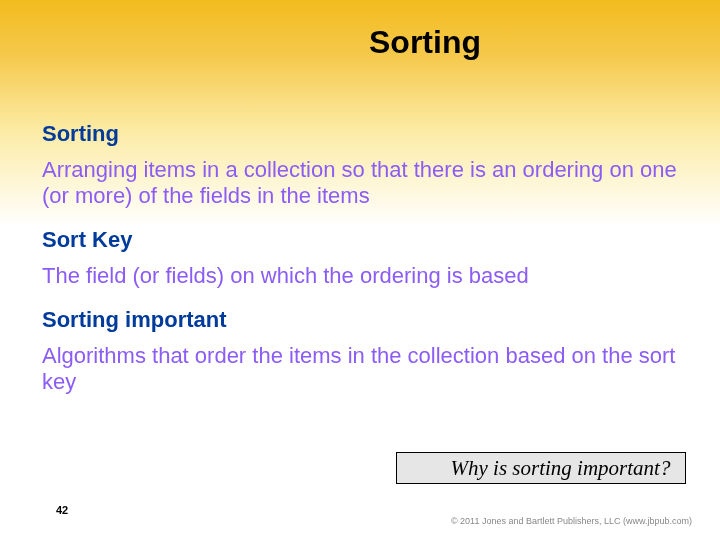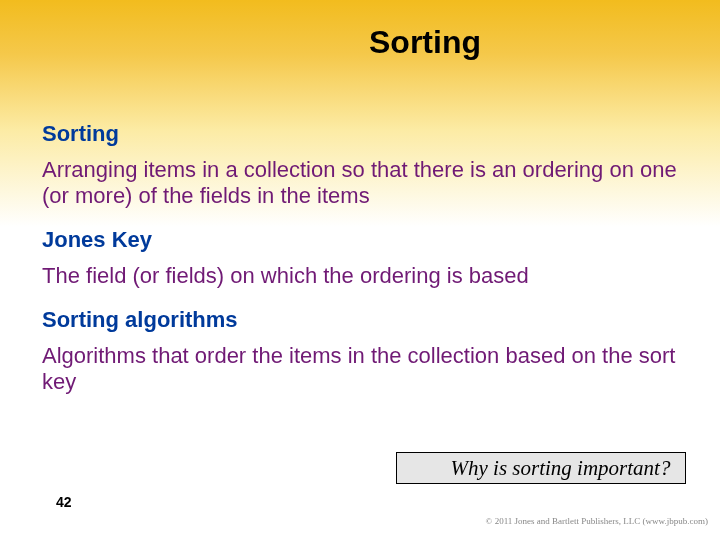"Arranging items in a collection" .def { color: #701a75 -> #8b5cf6 }
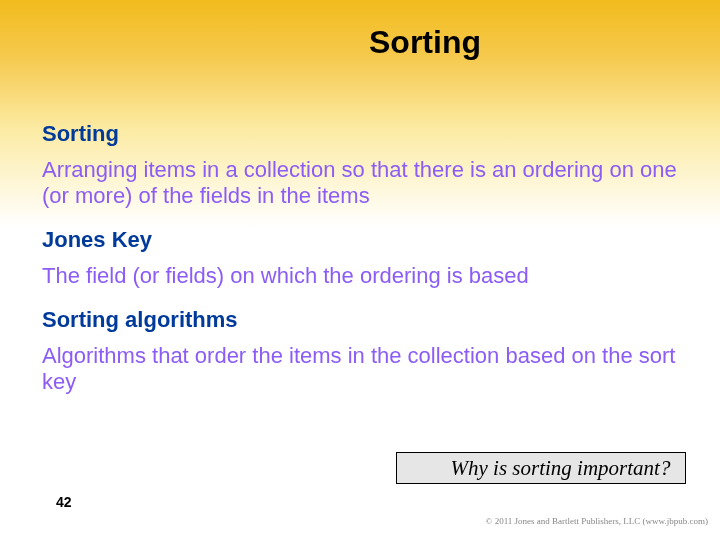"Jones Key" div.term { text: Jones -> Sort }
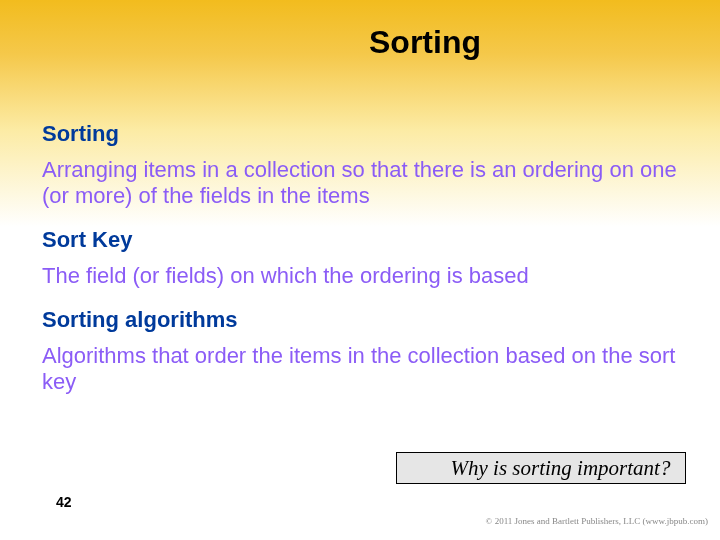"Sorting algorithms" div.term { text: algorithms -> important }
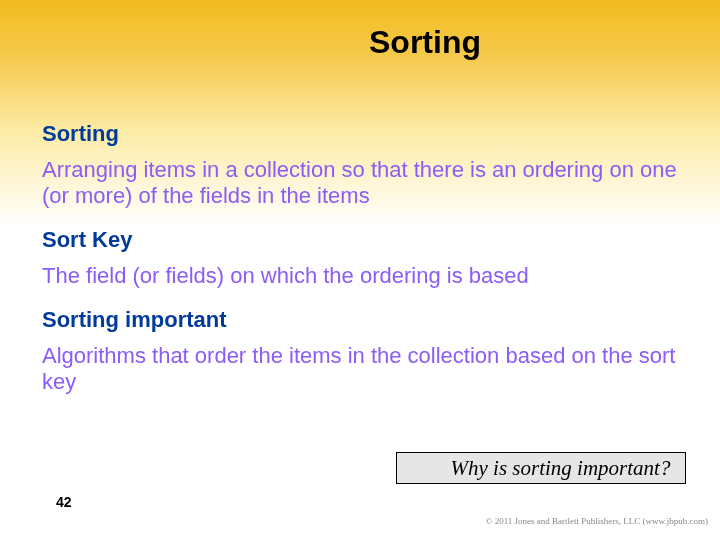"42" .page-num { bottom: 30px -> 24px; font-size: 14px -> 11px }
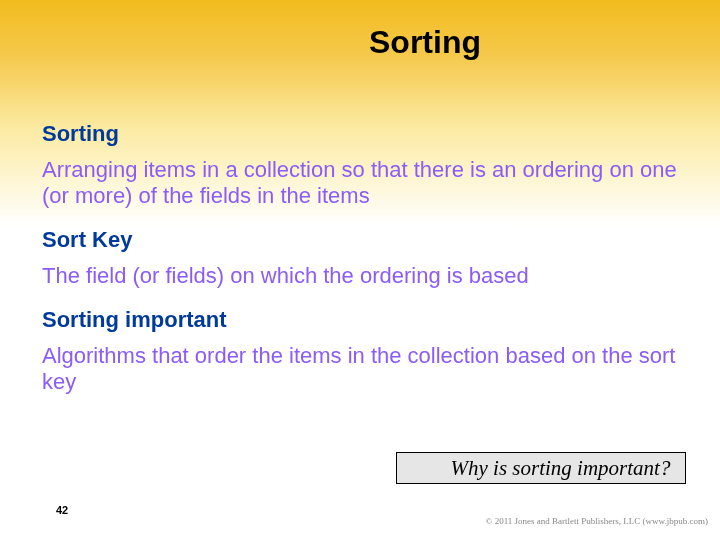"© 2011 Jones and Bartlett" .copyright { font-family: Liberation Serif, serif -> Liberation Sans, sans-serif; right: 12px -> 28px }
